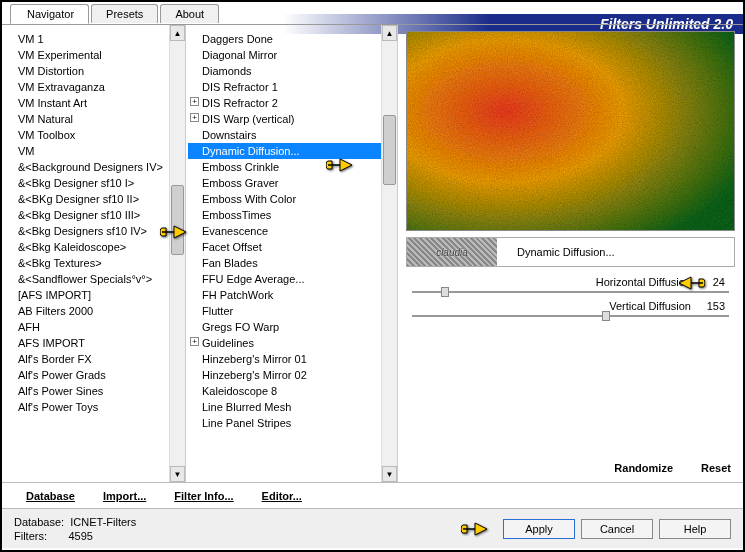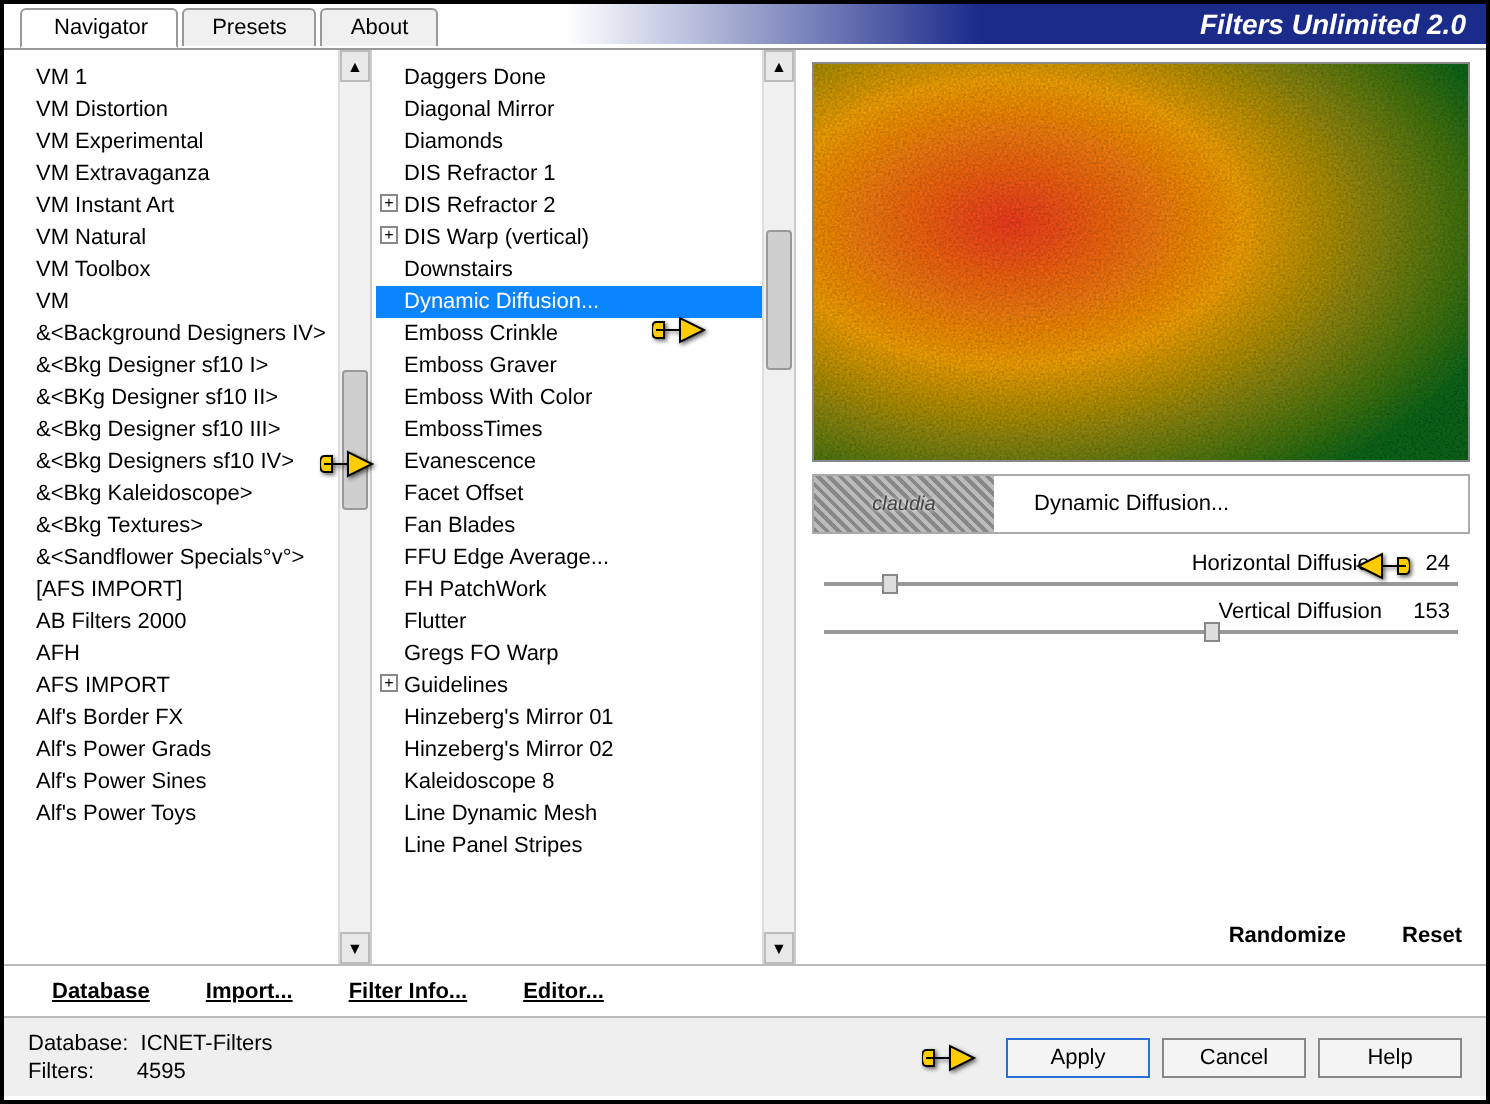"Filters Unlimited 2.0" .title-bar { top: 0 -> 12px }
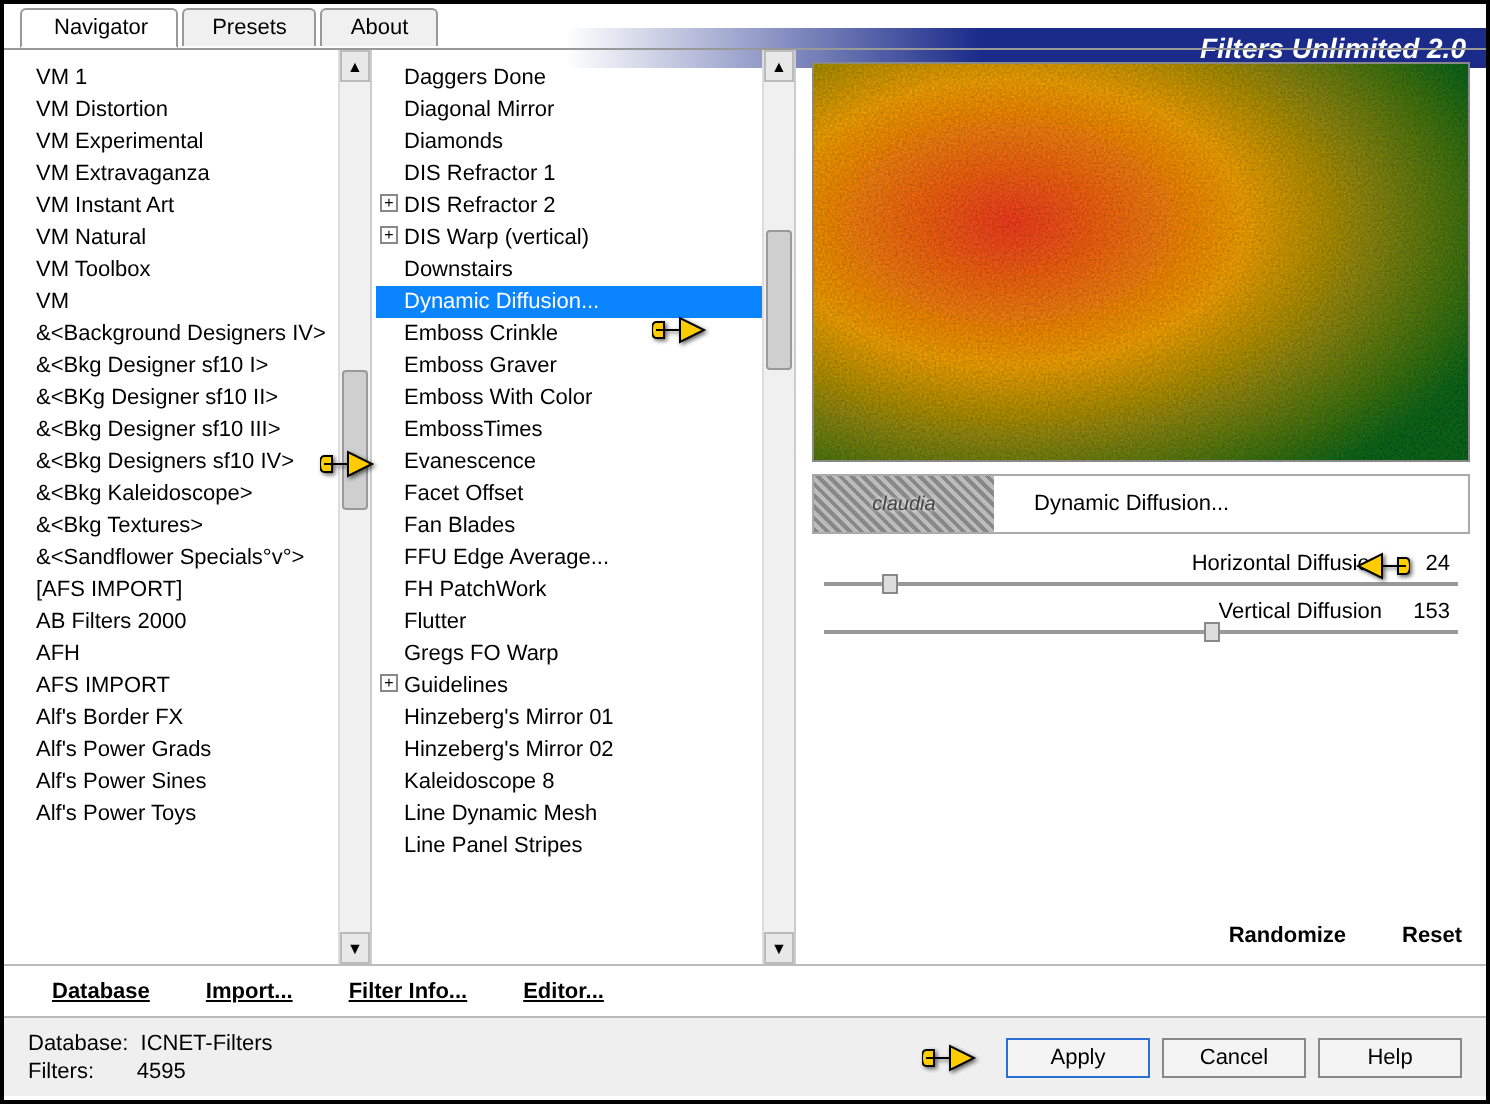"VM Distortion" li { order: before "VM Experimental" -> after "VM Experimental" }
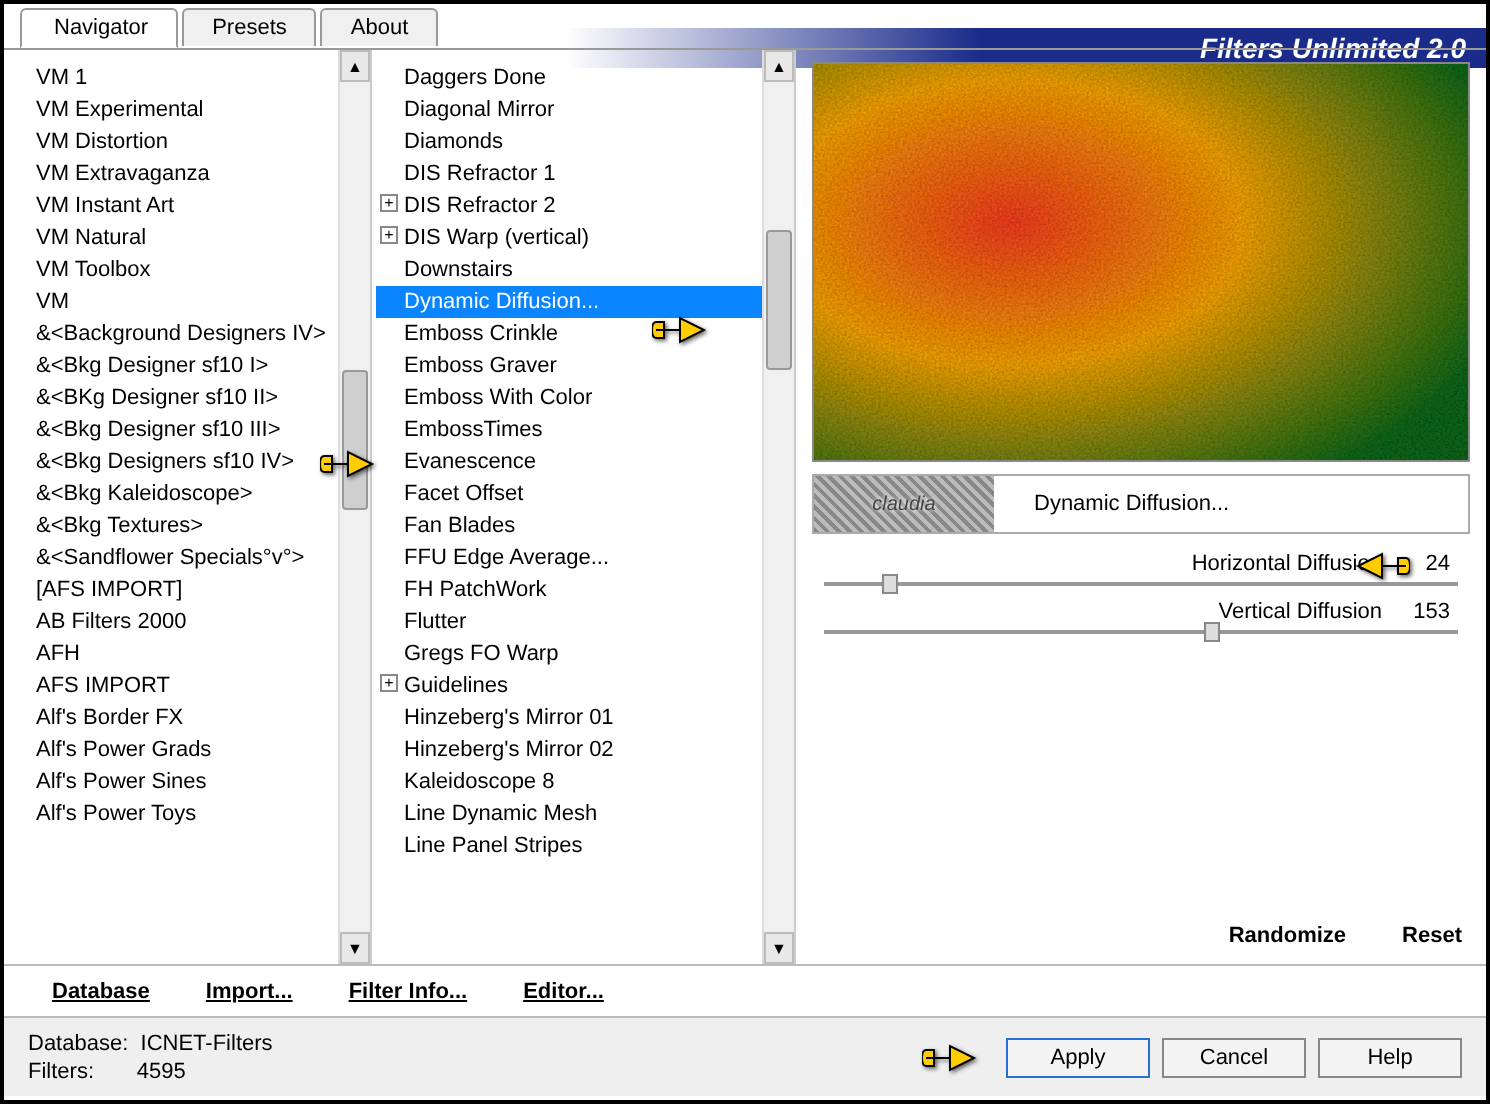"Line Dynamic Mesh" span { text: Dynamic -> Blurred }
